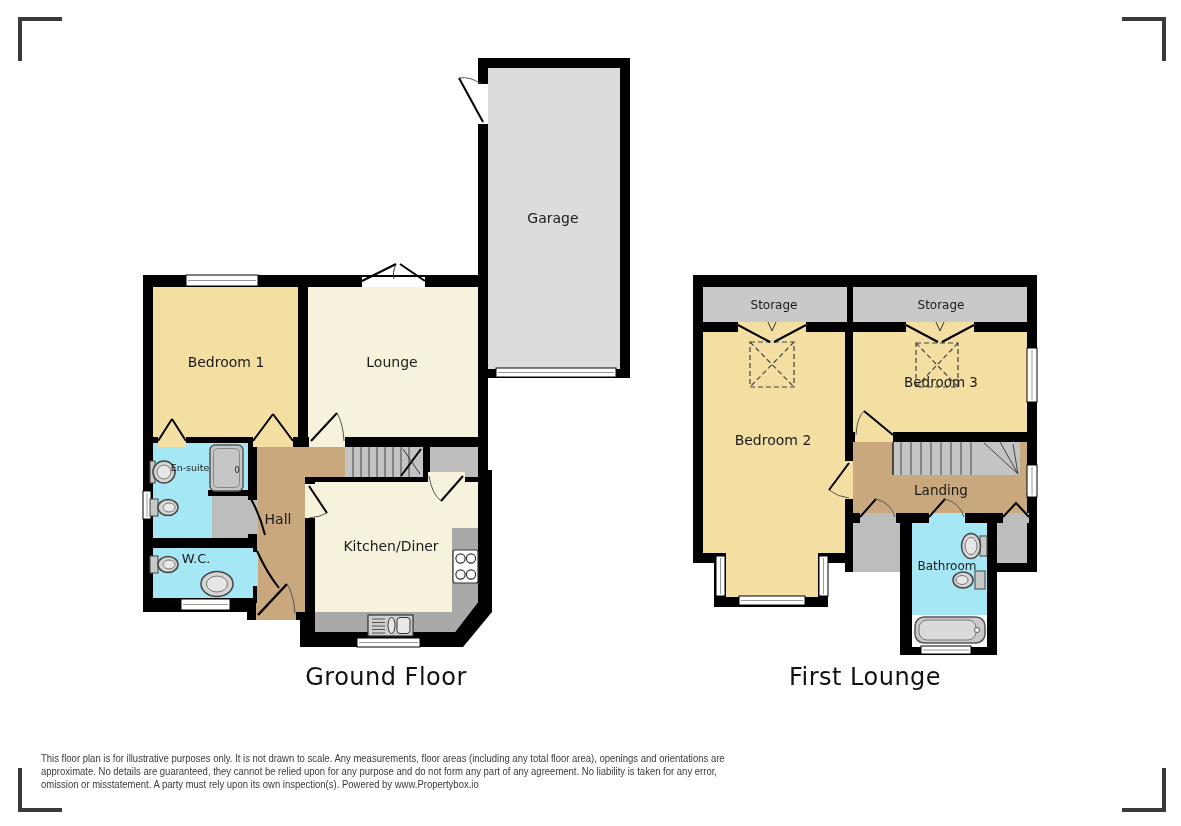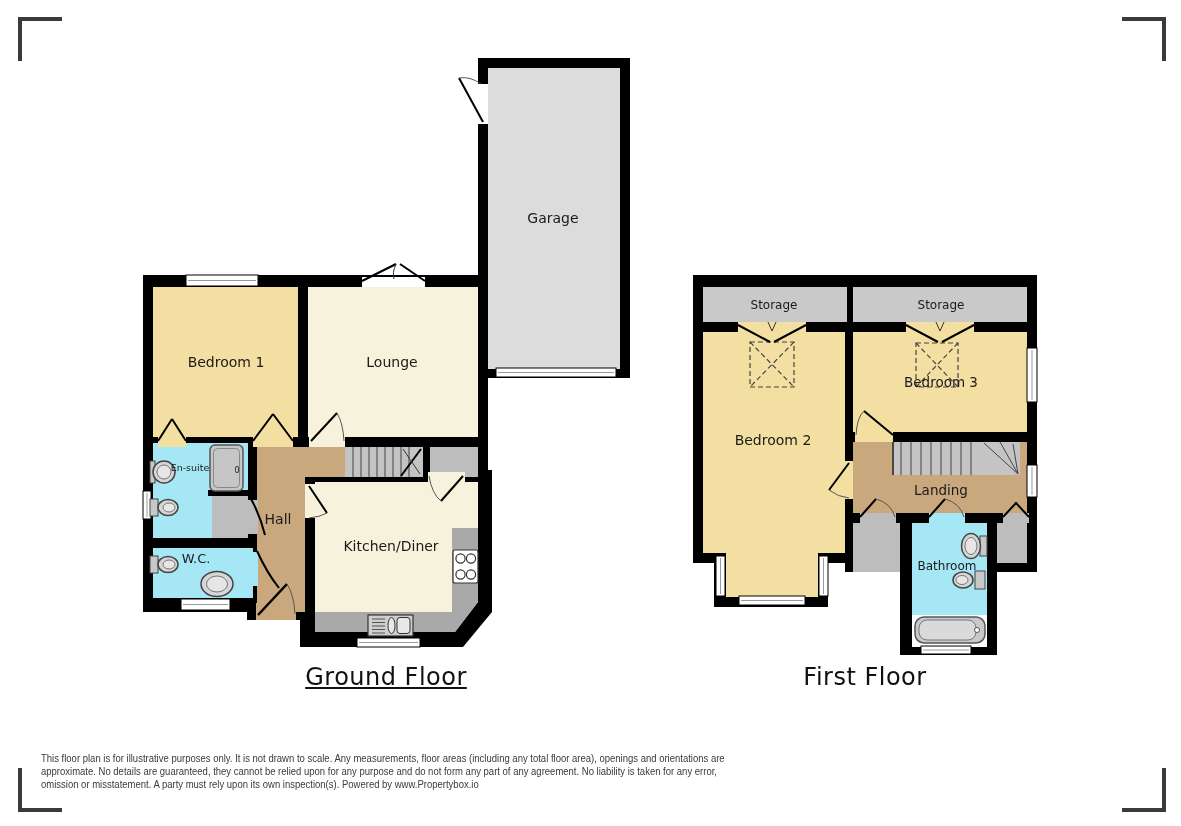"Ground Floor" .floor-title.ground { text-decoration: underline -> none }
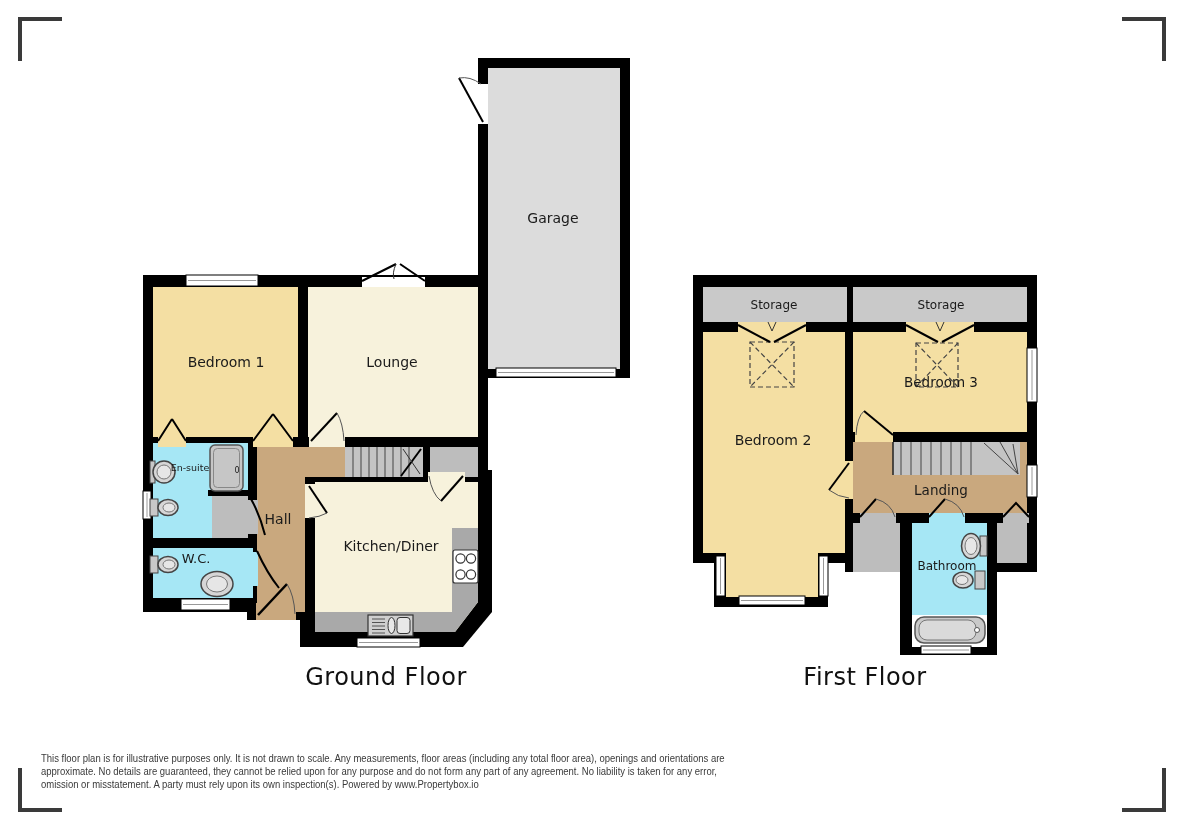"First Floor" div.floor-title { text: Floor -> Lounge }
